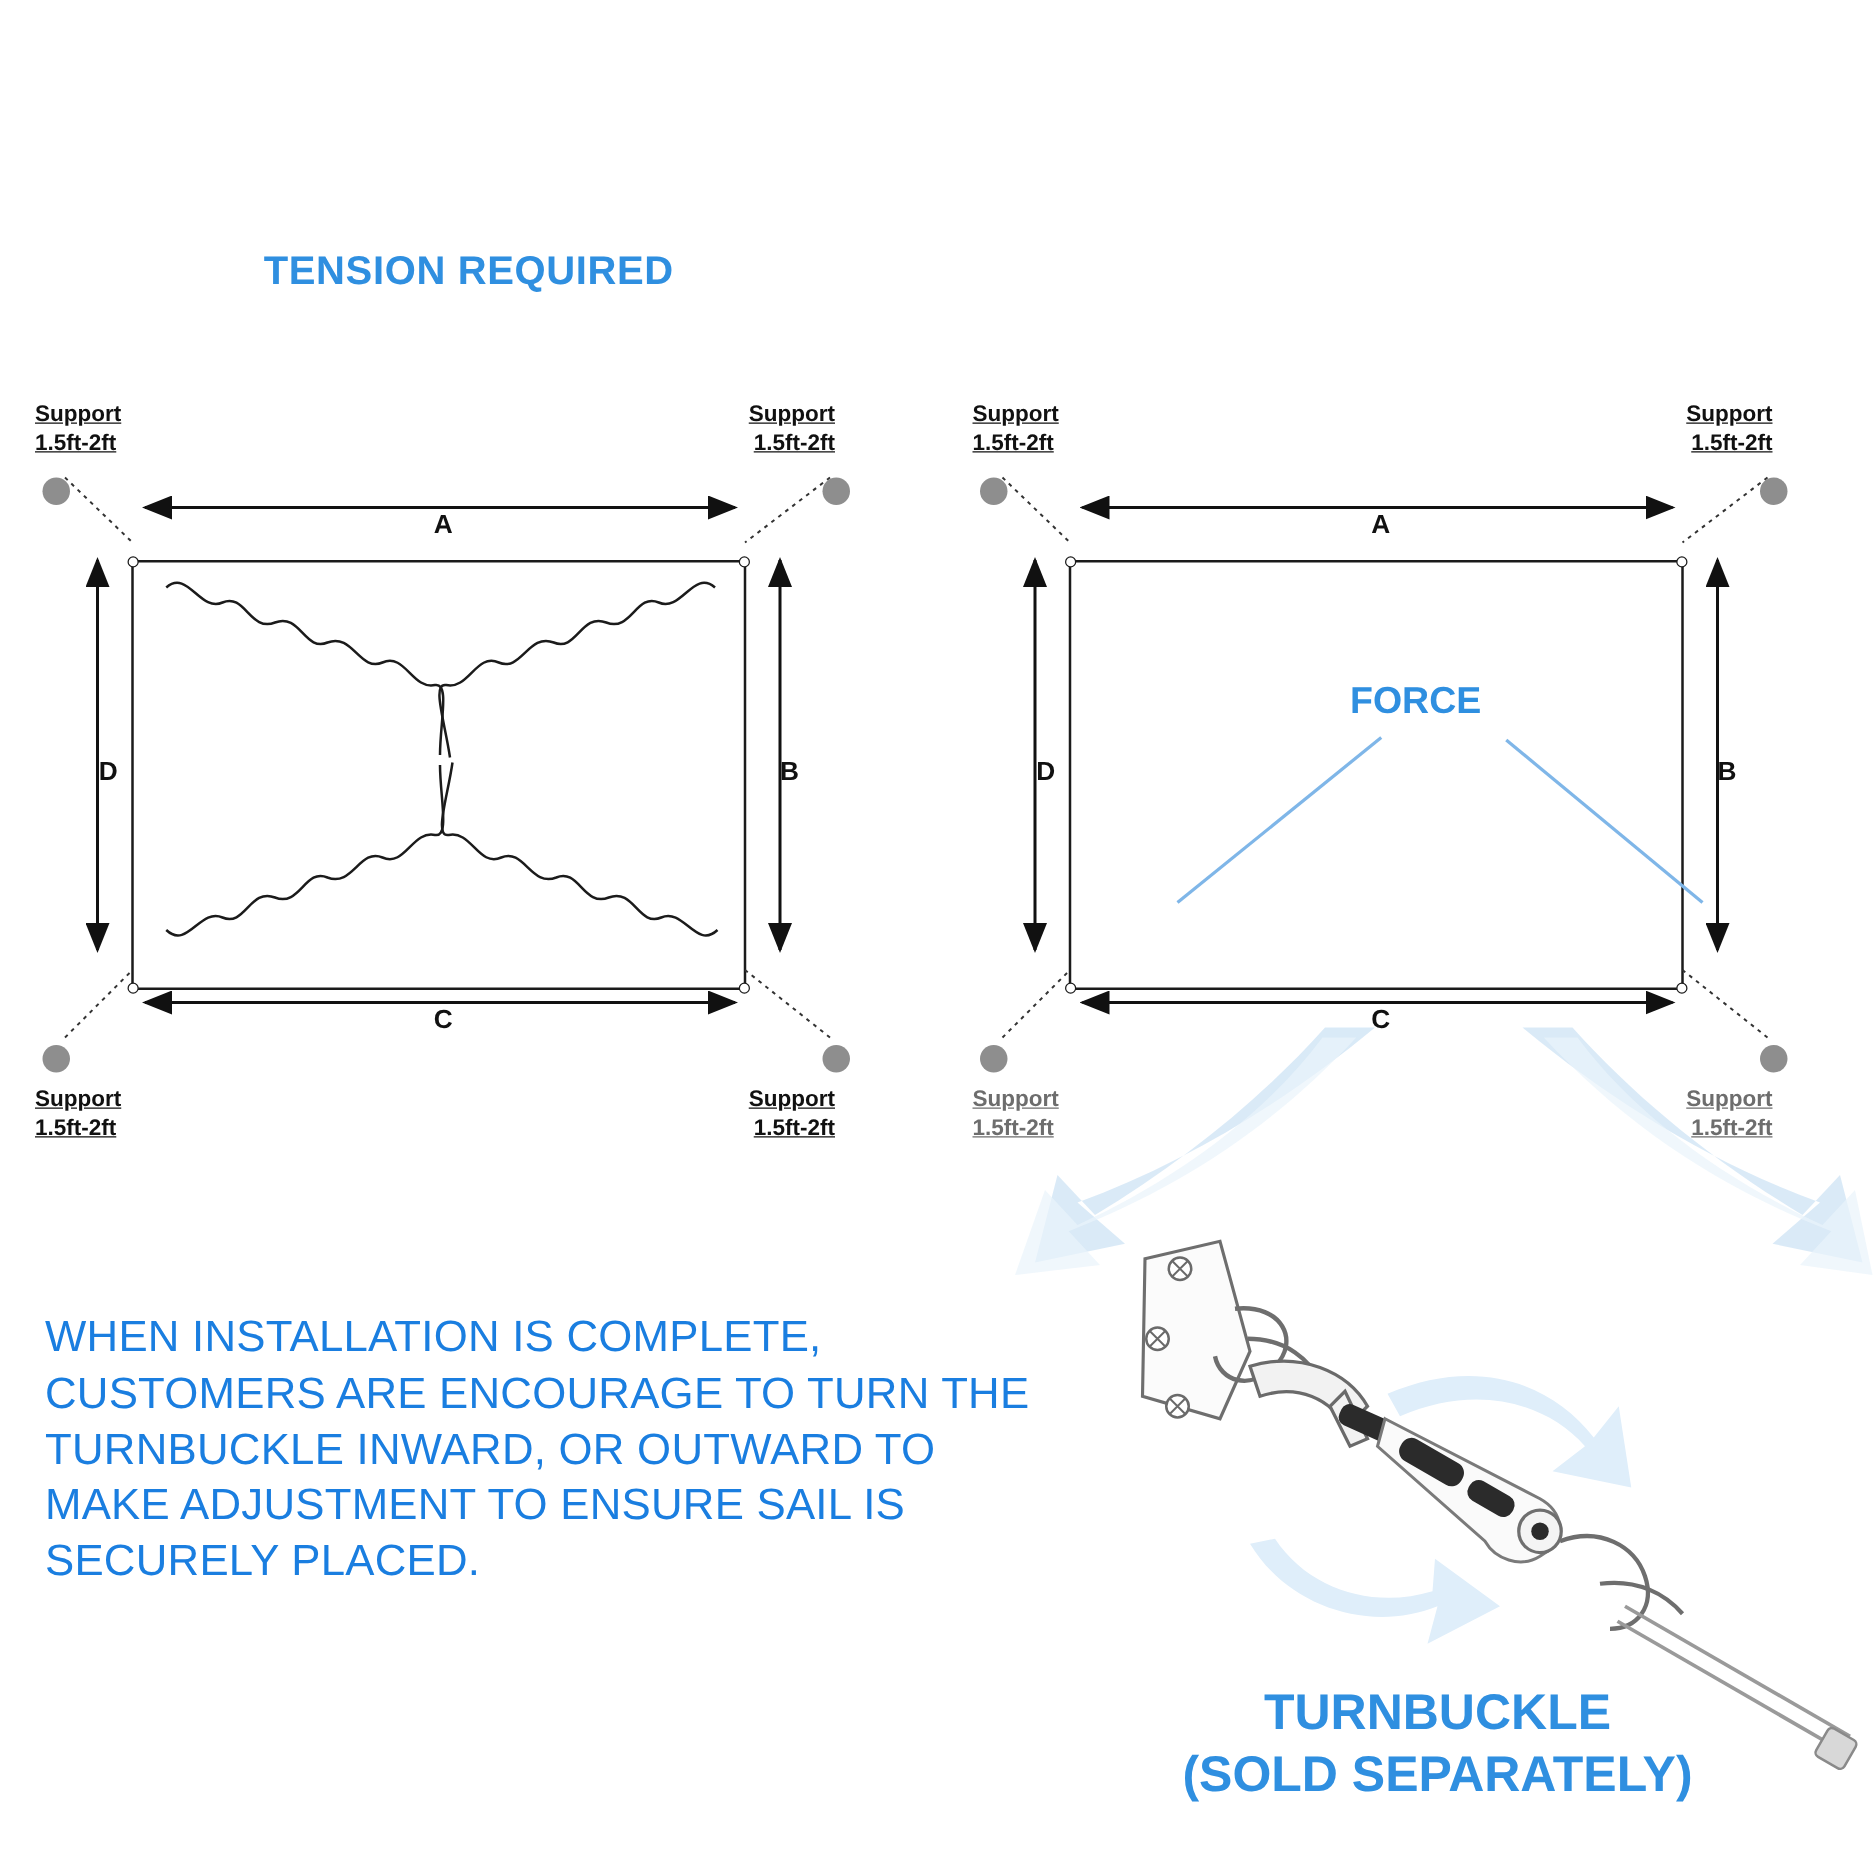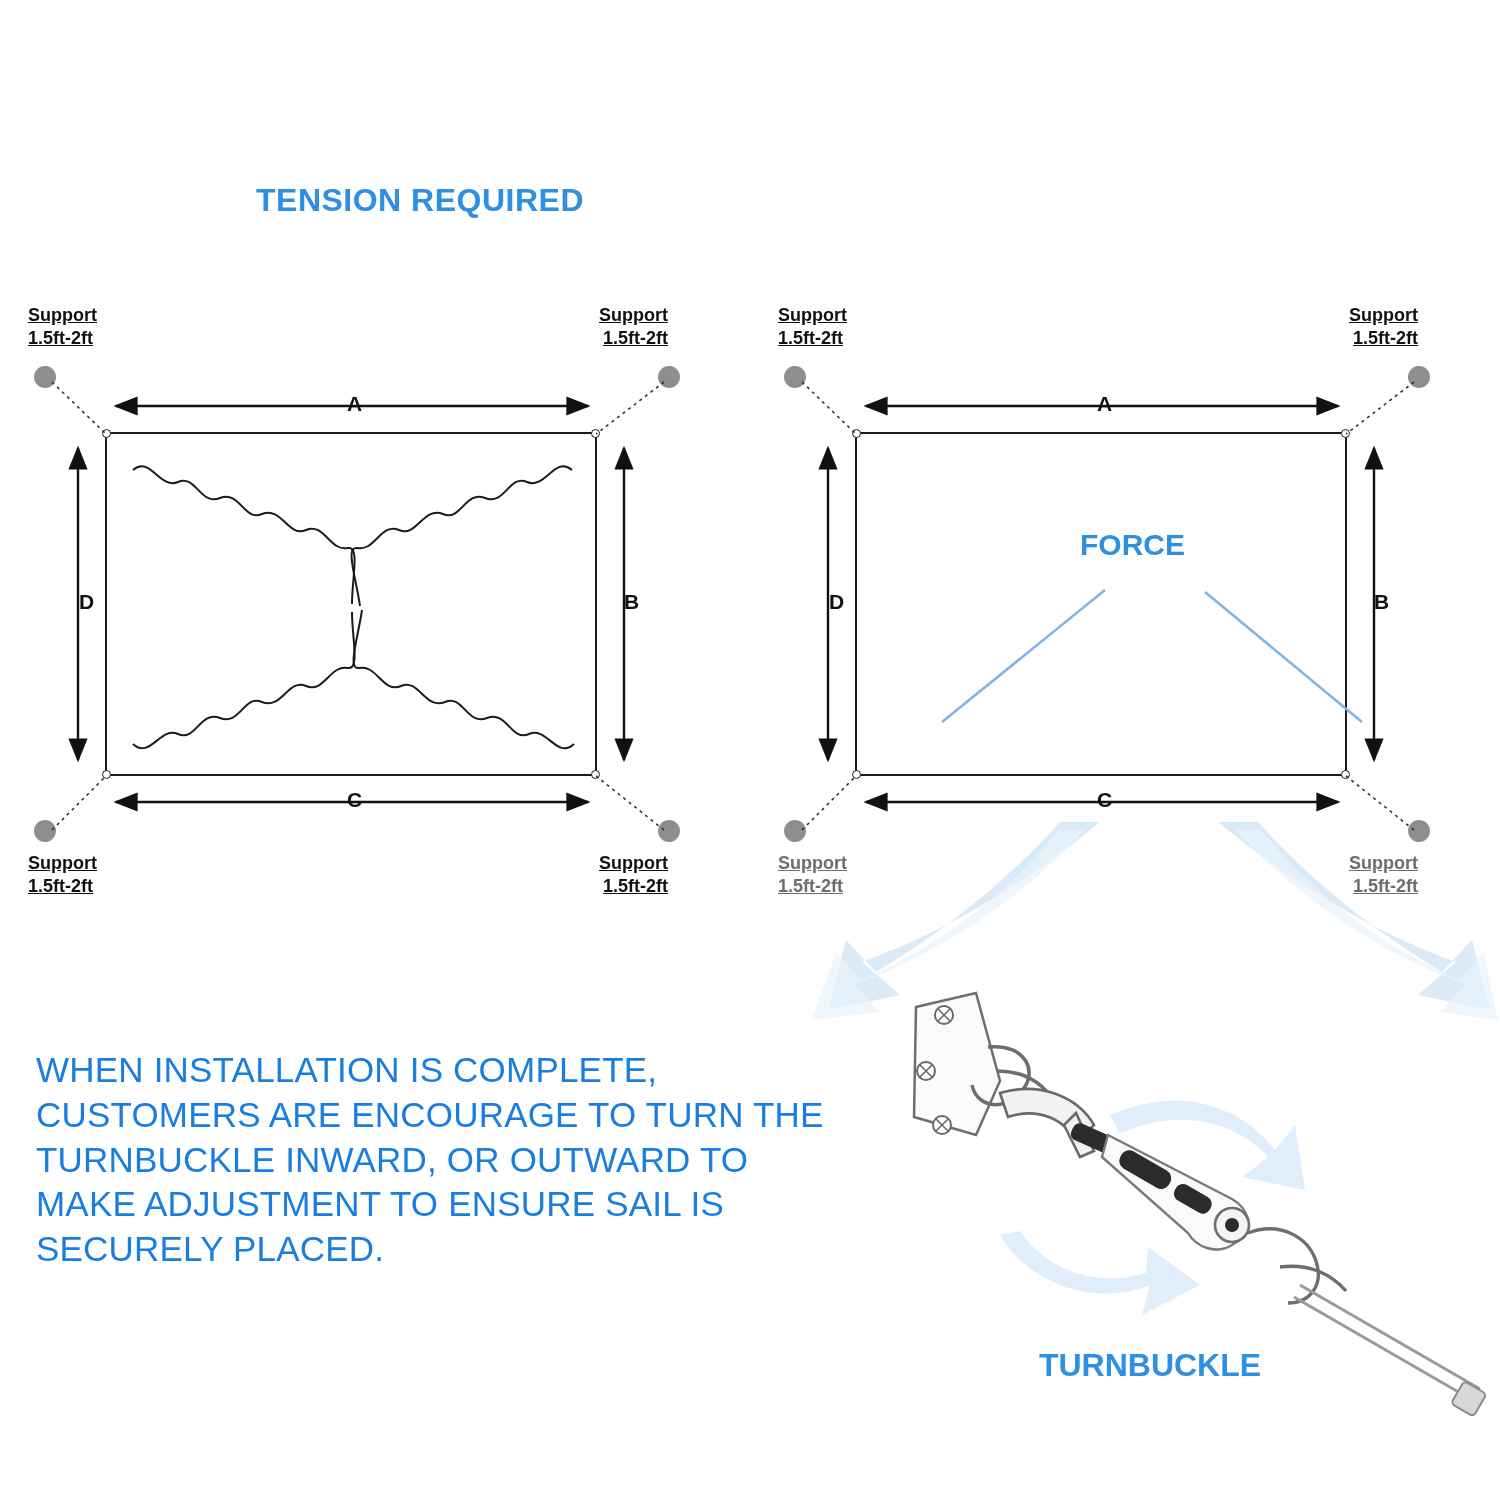"TENSION REQUIRED" .panel { padding-left: 30px -> none; top: 0 -> 16px }
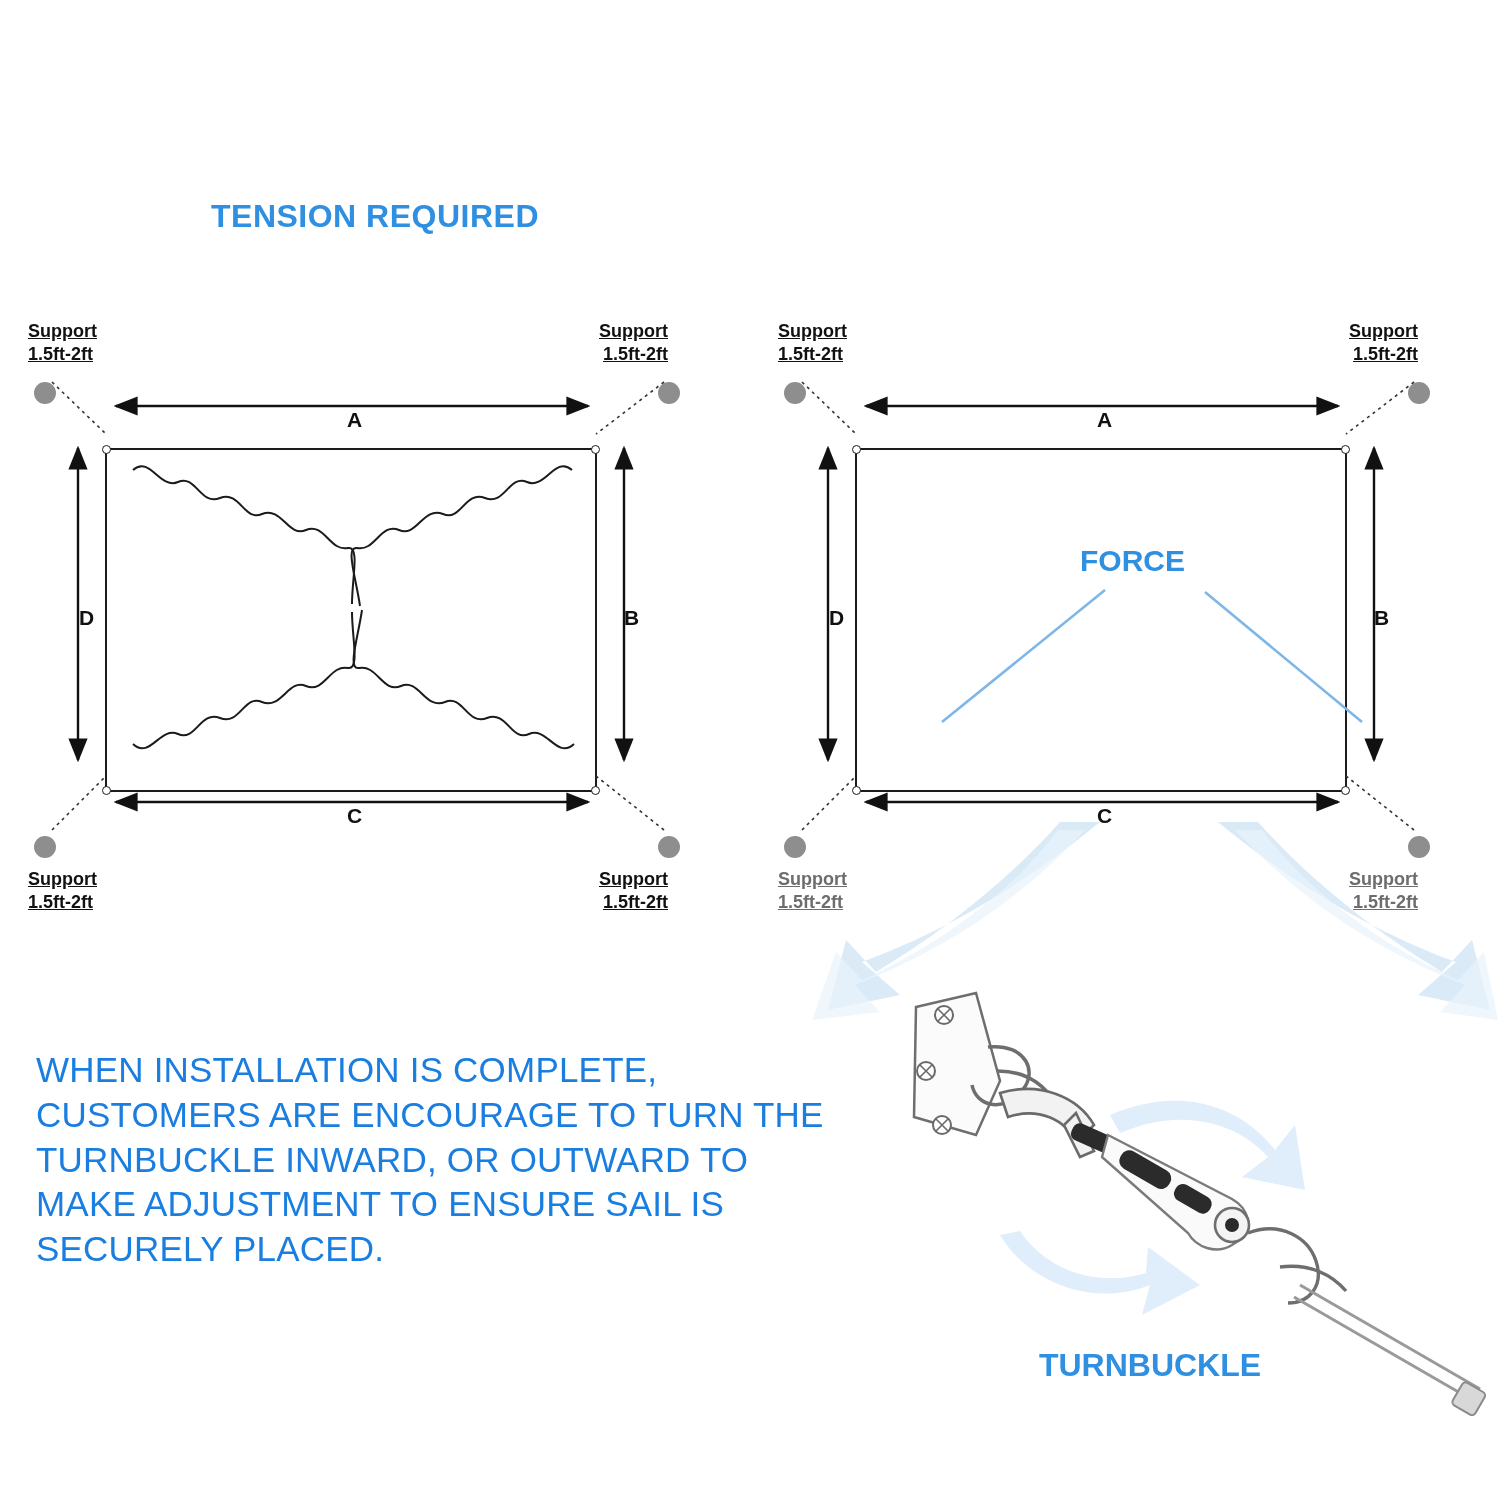"TURNBUCKLE" #turnbuckle-caption { font-size: 32px -> 40px }
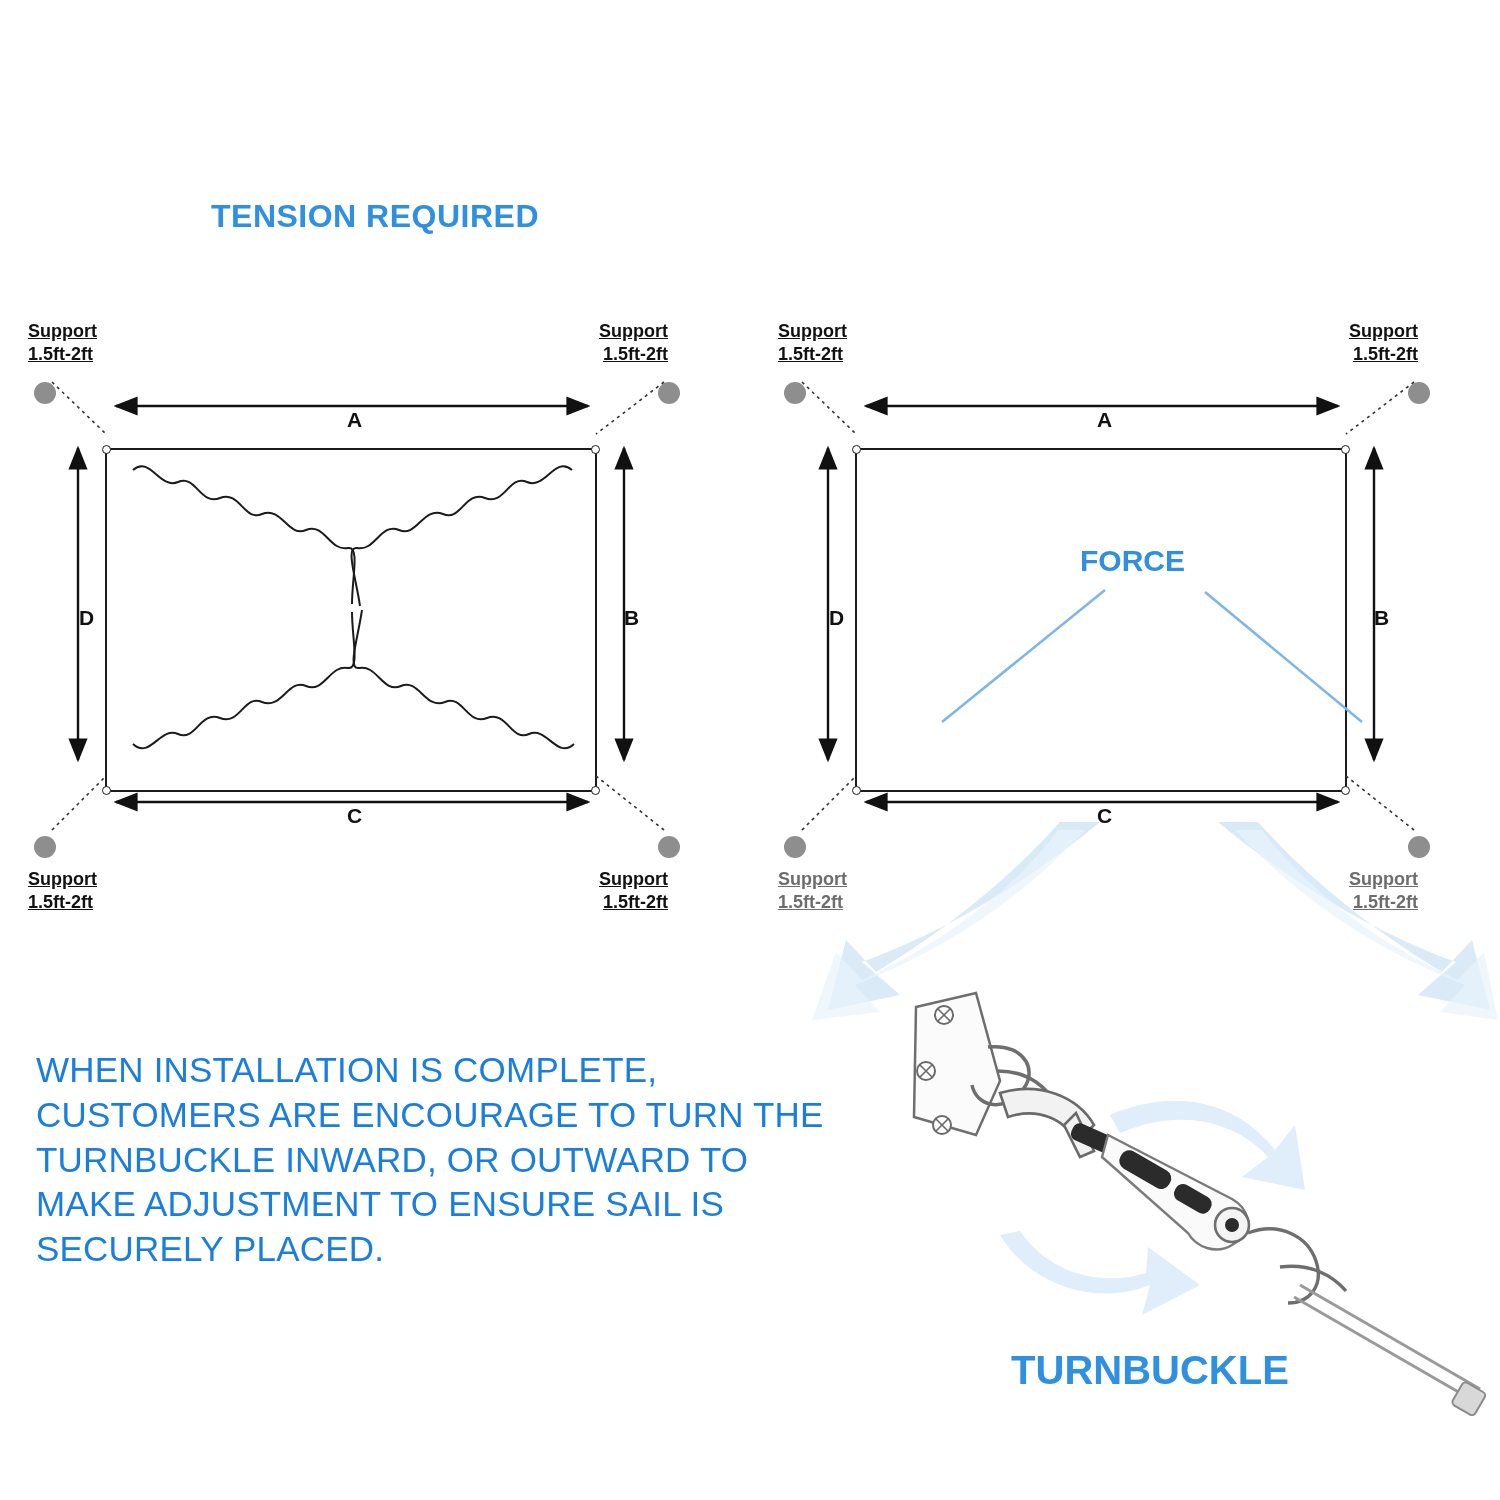"(SOLD SEPARATELY)" div { html: none -> <div>(SOLD SEPARATELY)</div> }
